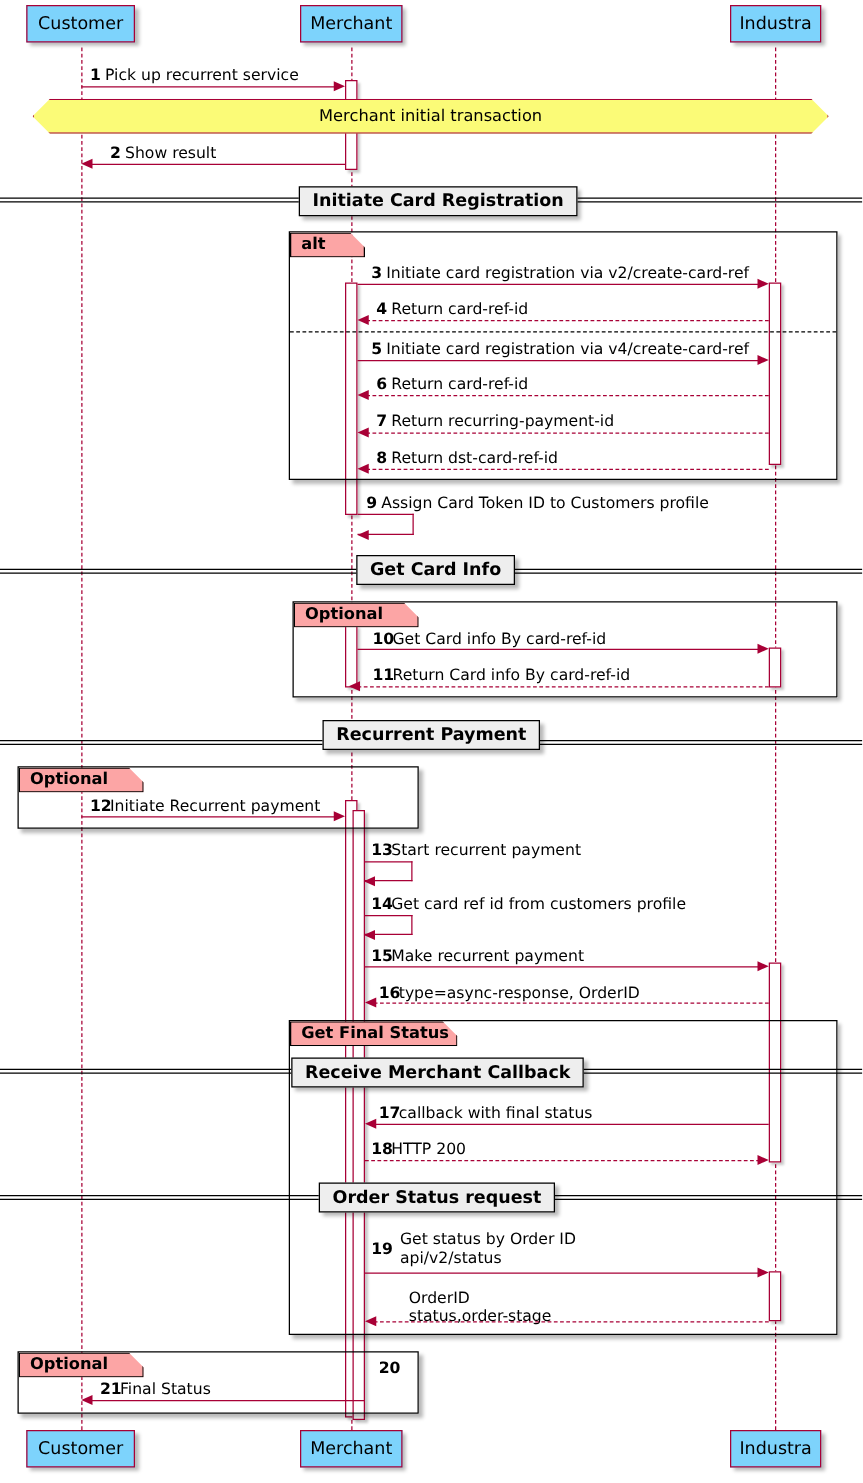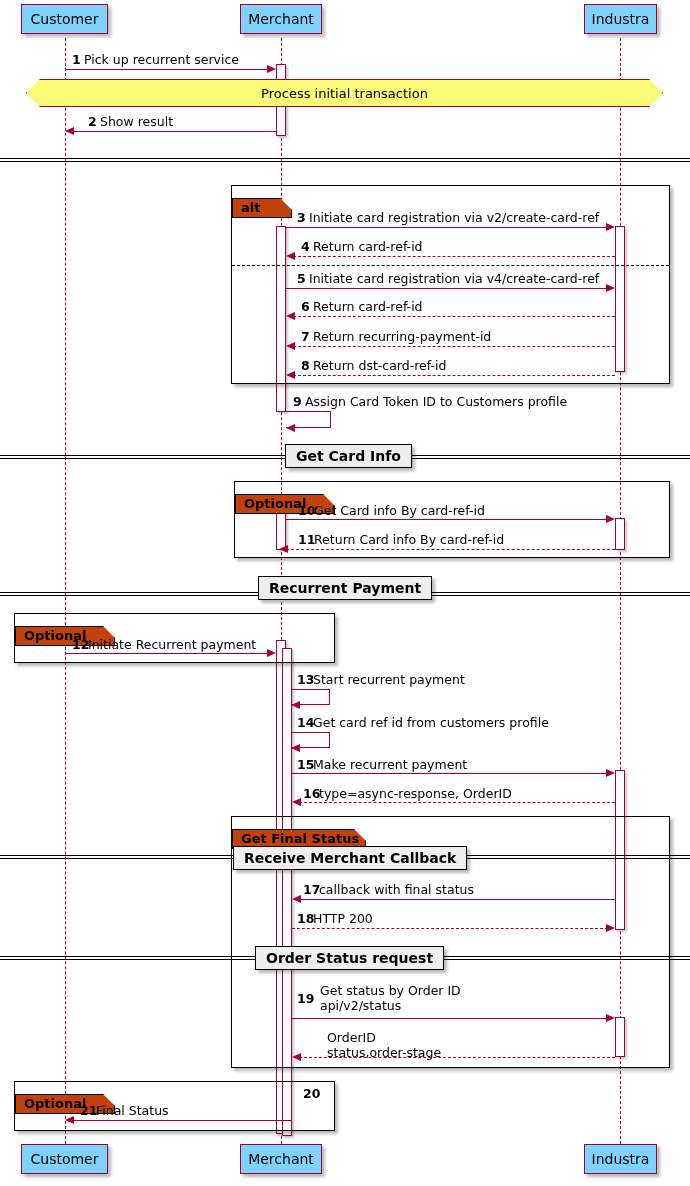"Process initial transaction" span { text: Process -> Merchant }
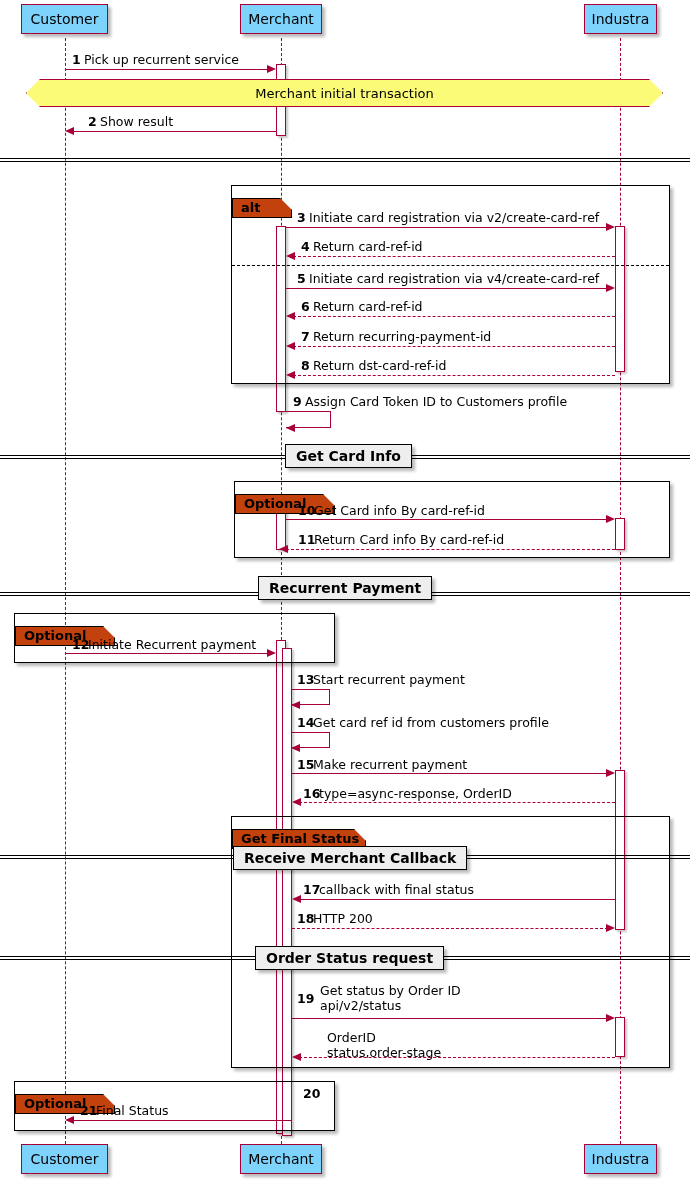"Initiate Card Registration" div.divider-label { html: none -> <div> <span>Initiate Card Registration</span> </div> }
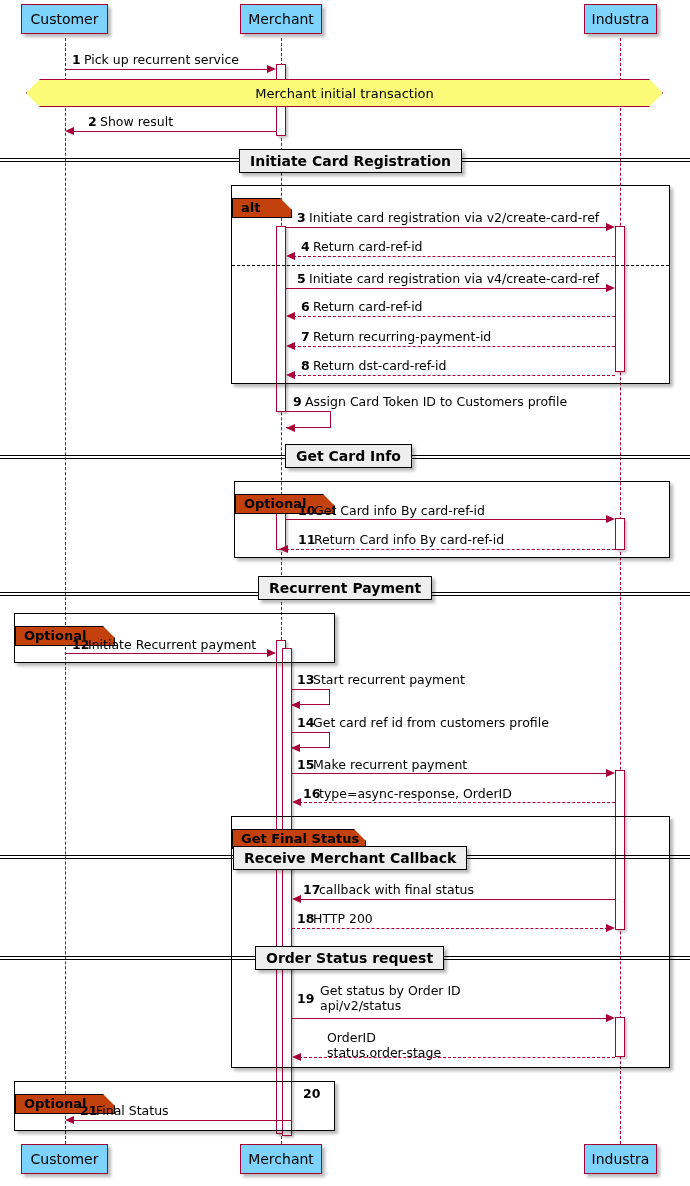"alt" .frame-label { background: #c2410c -> #fca5a5; margin-top: 12px -> none }
